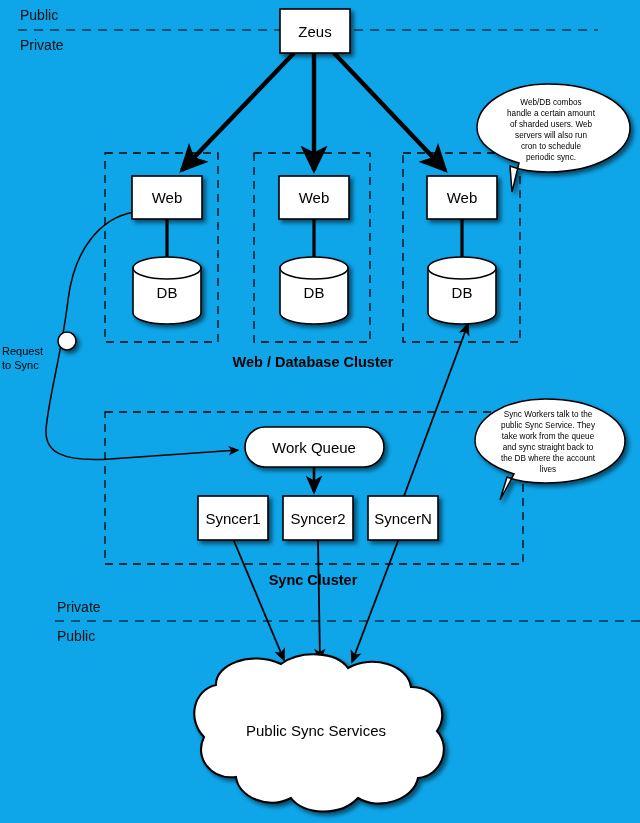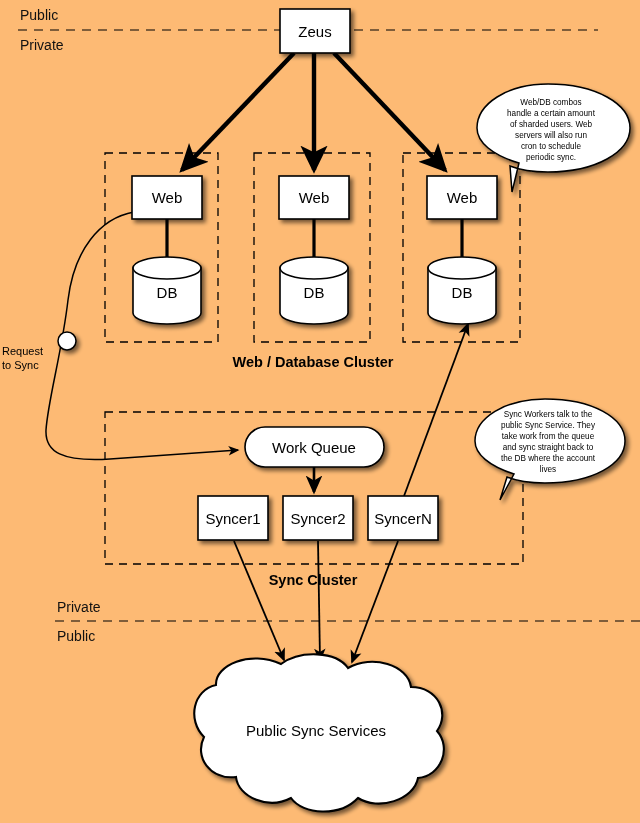"Public" #diagram-root { background: #fdba74 -> #0ea5e9 }
